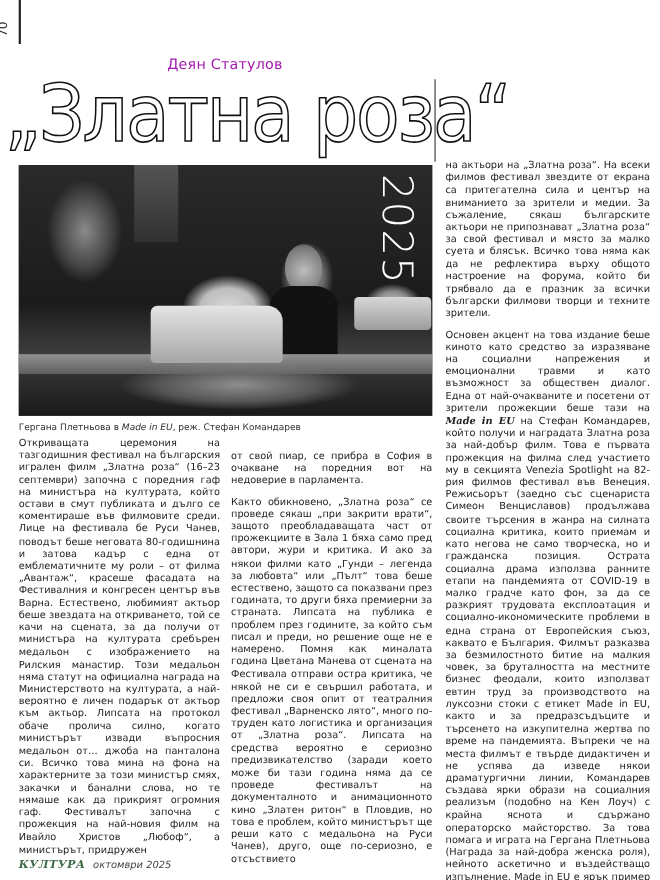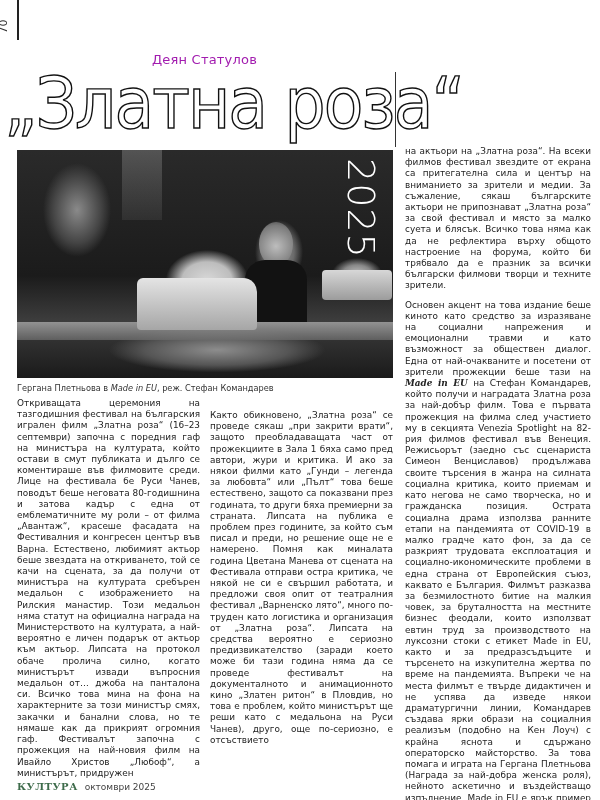"от свой пиар, се прибра" p { html: none -> <p>от свой пиар, се прибра в София в очакване на поредния вот на недоверие в парламента.</p> }
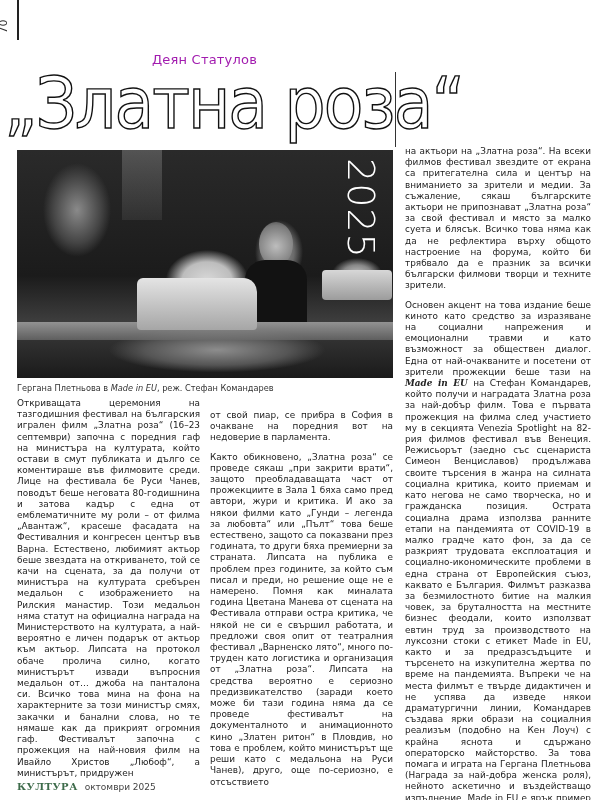"КУЛТУРА октомври 2025" .footer { font-style: none -> italic }
